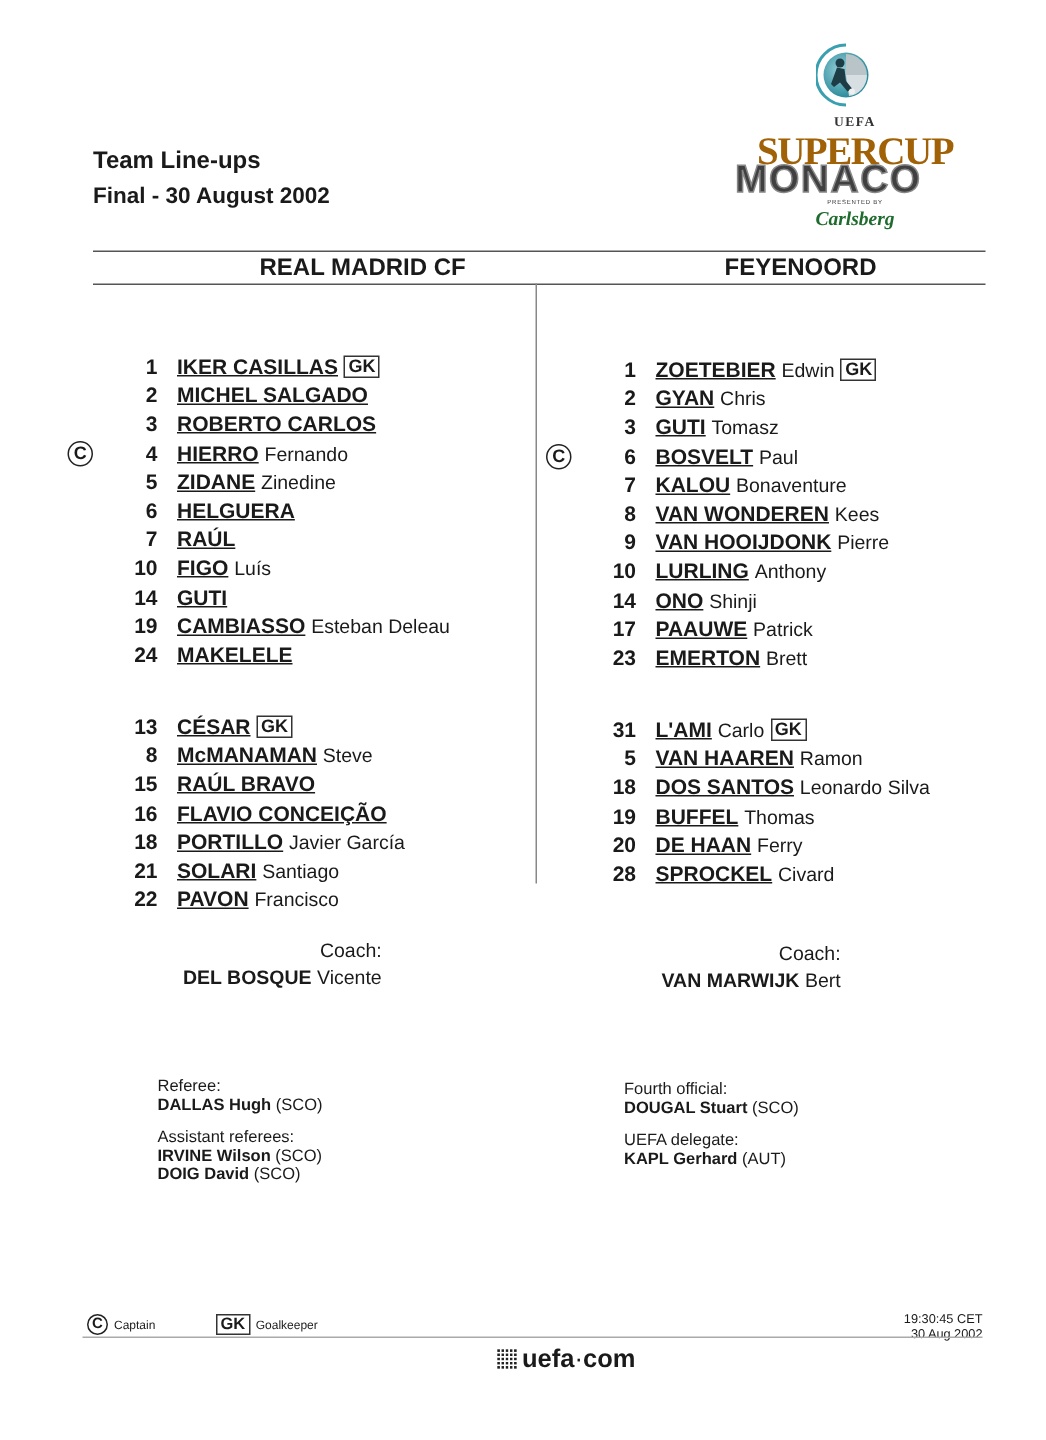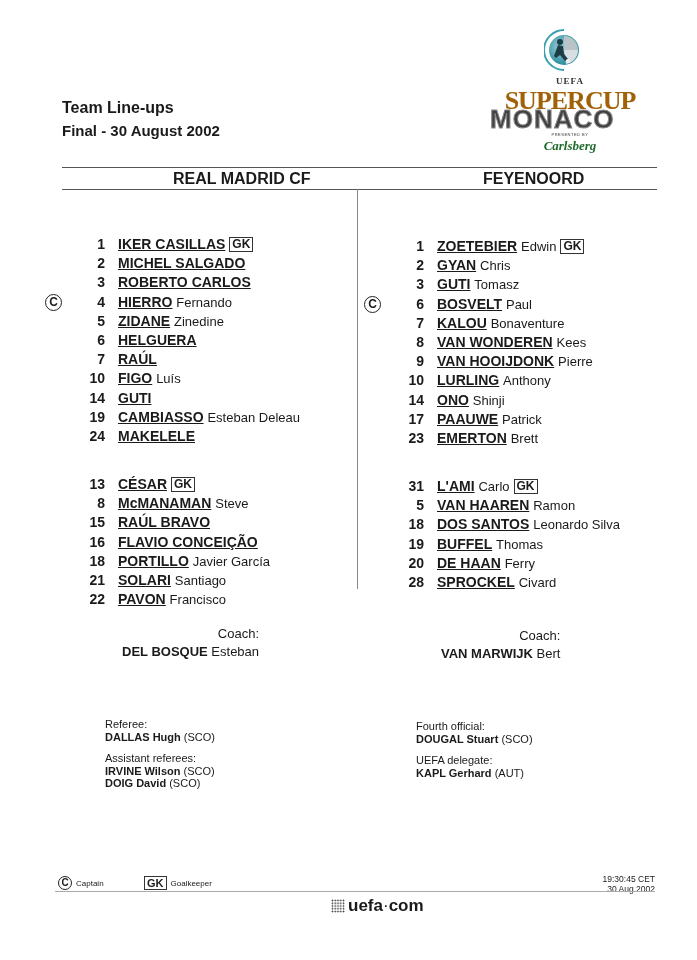"Esteban" span.first { text: Esteban -> Vicente }
